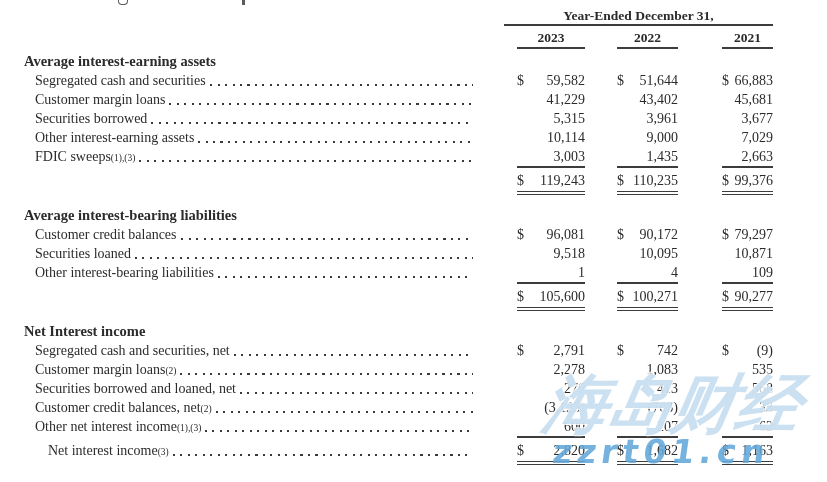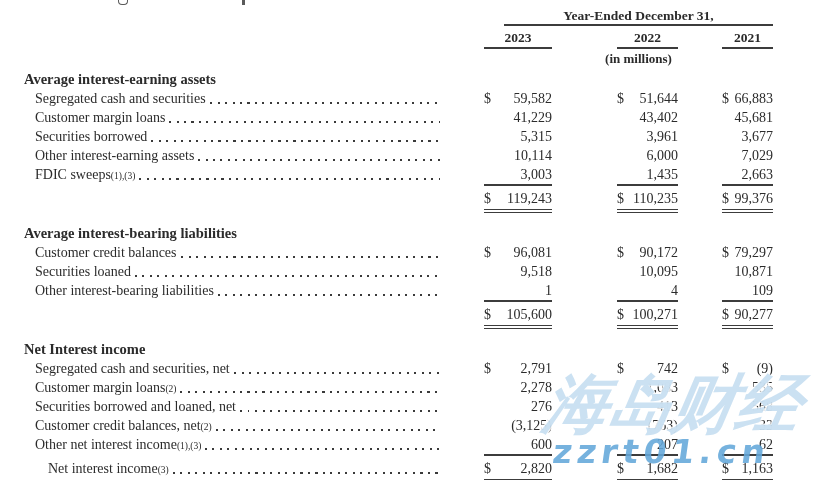"2022" .c2 { margin-left: 65px -> 32px }
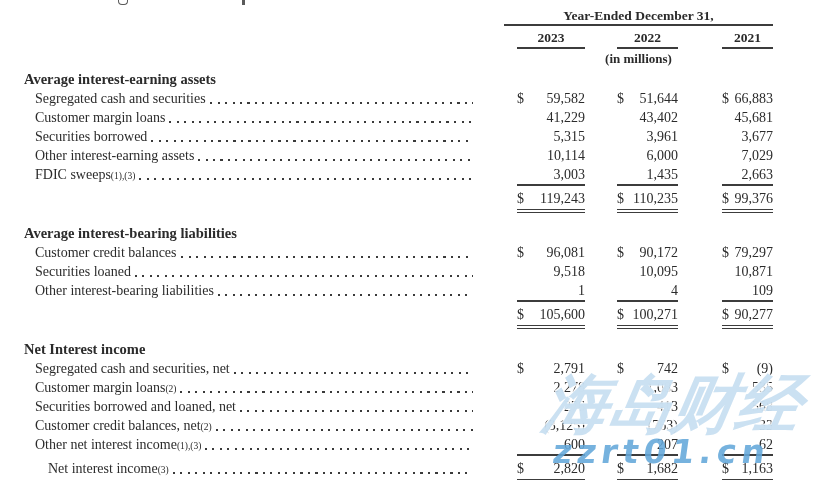"(in millions)" div.hdr-row { html: <div> <div></div> <div>(in millions)</div> </div> -> none }
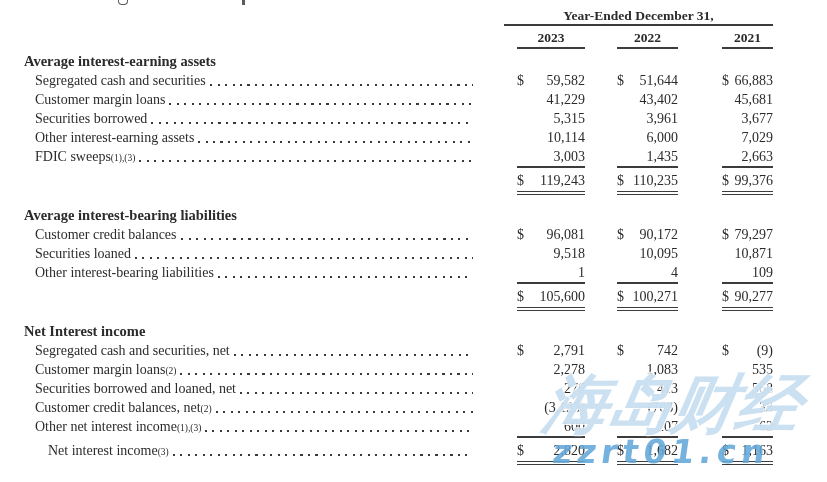"6,000" span.val { text: 6,000 -> 9,000 }
